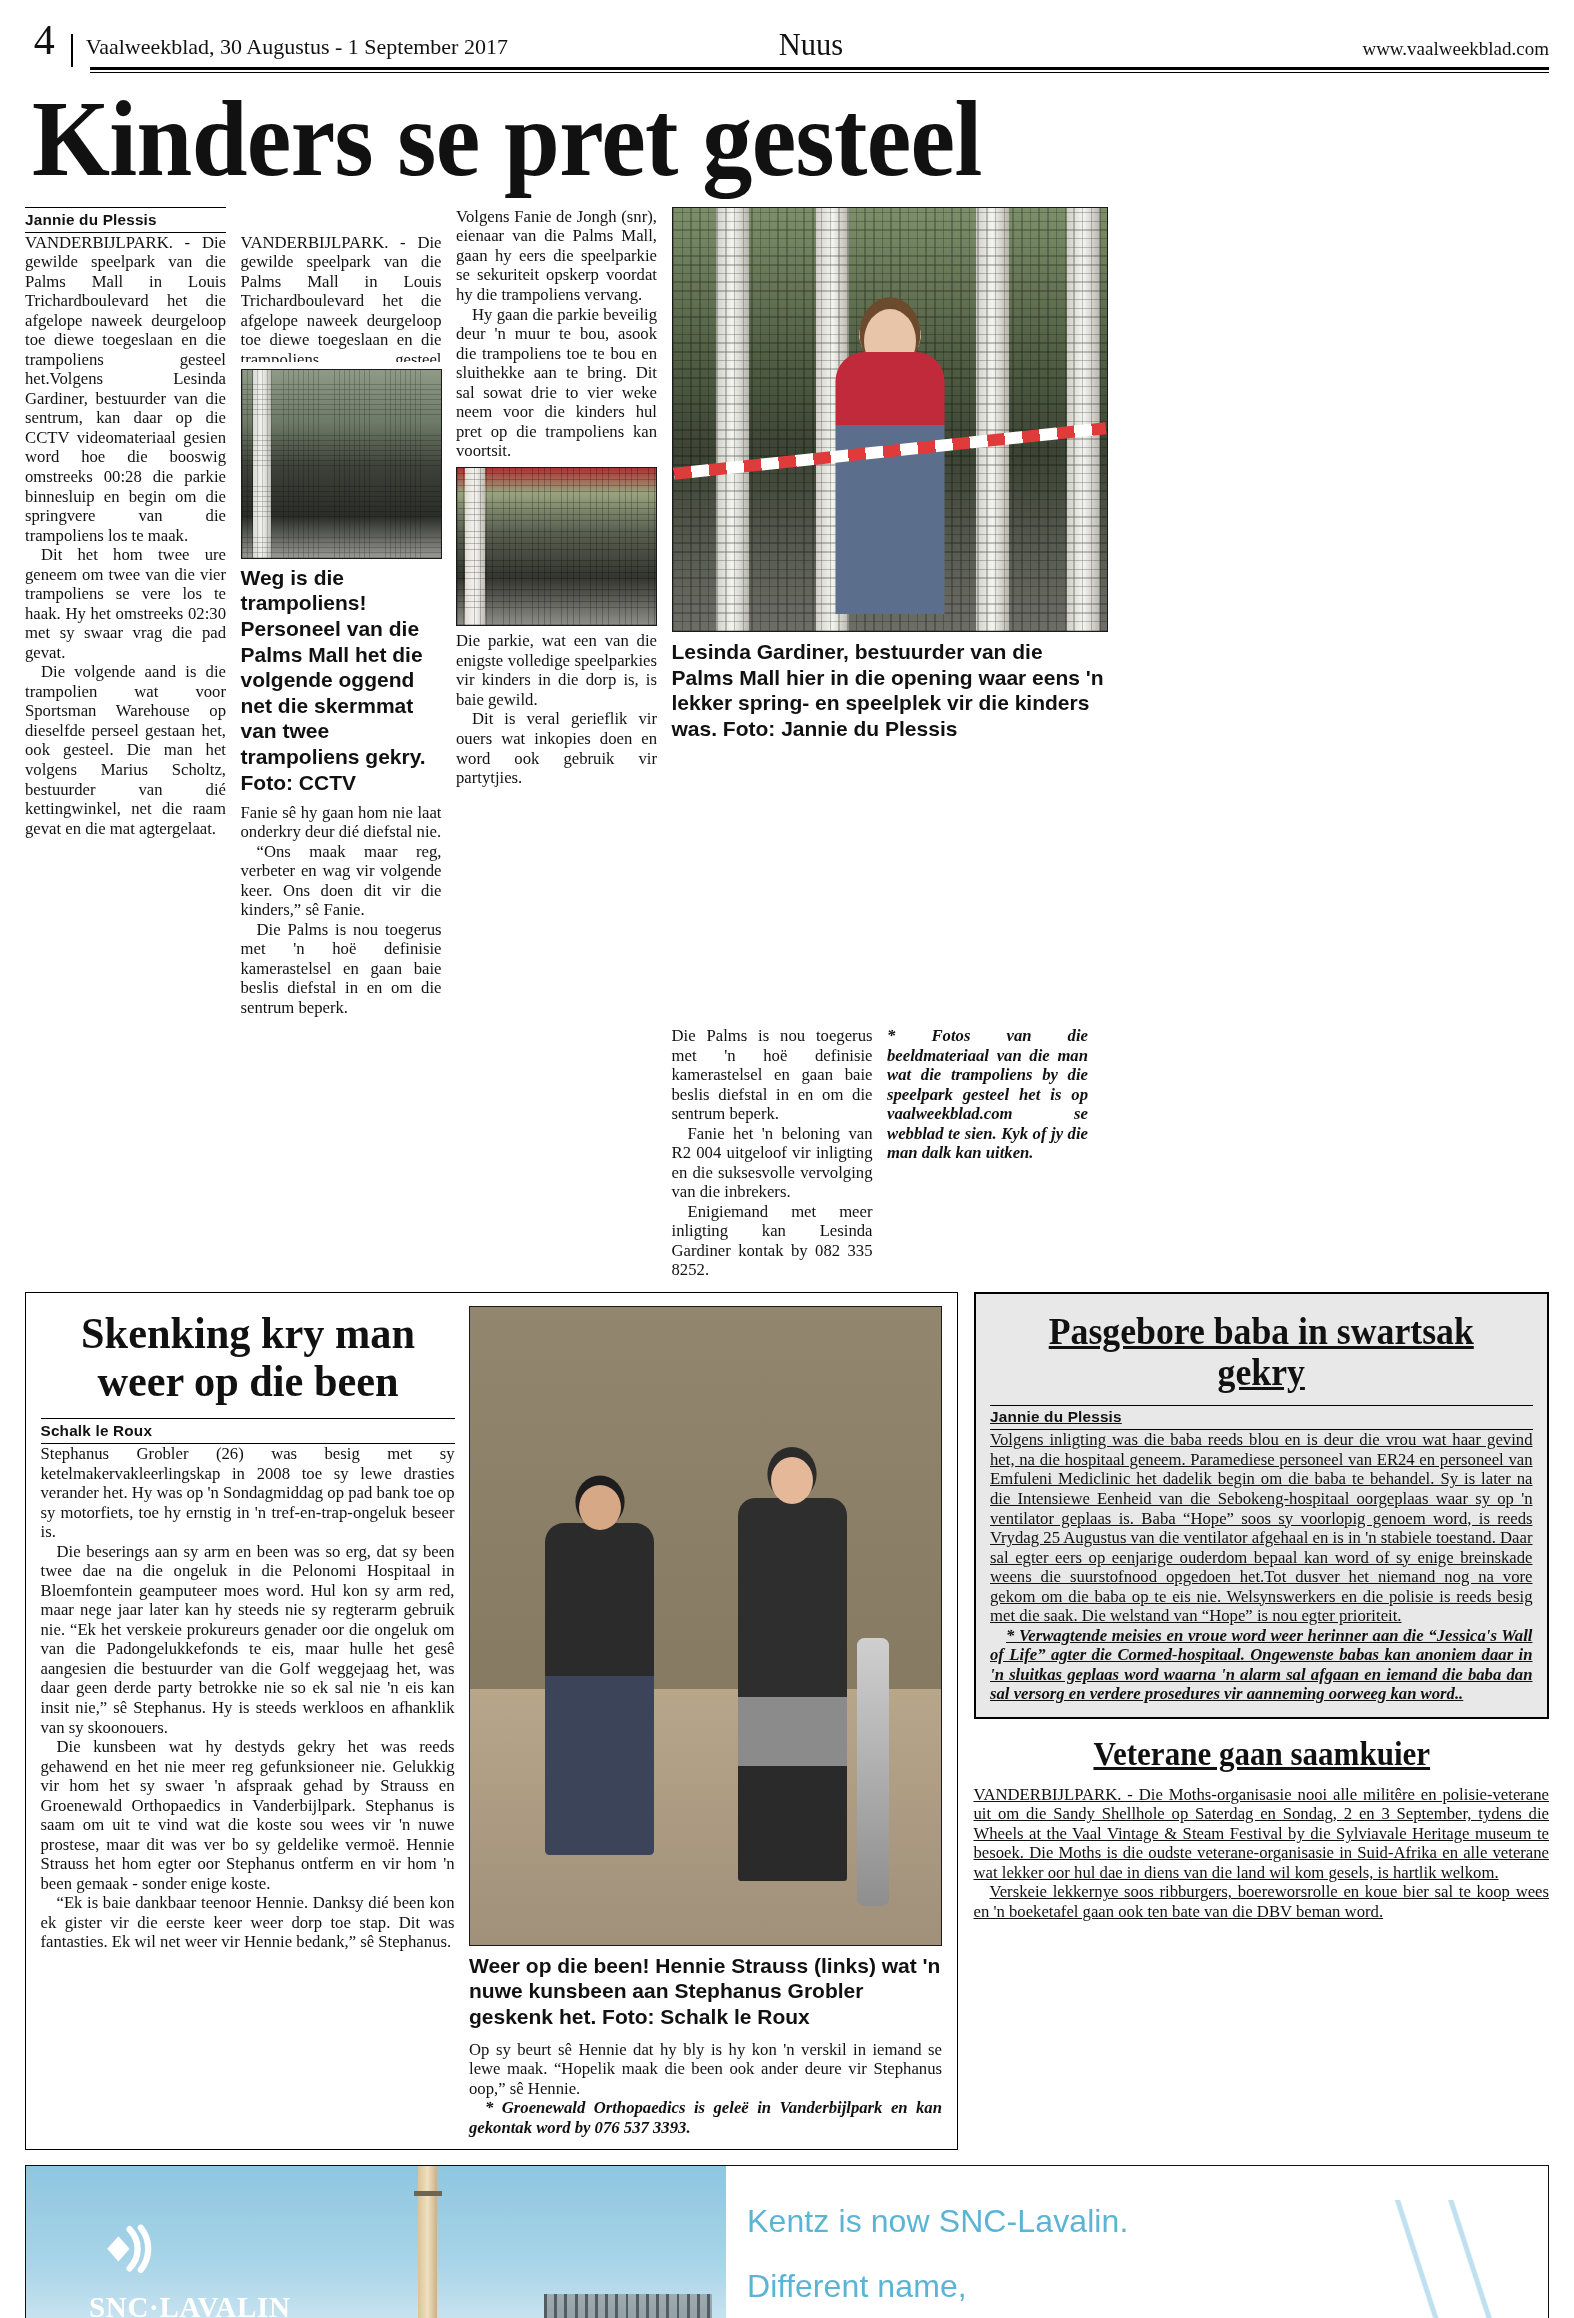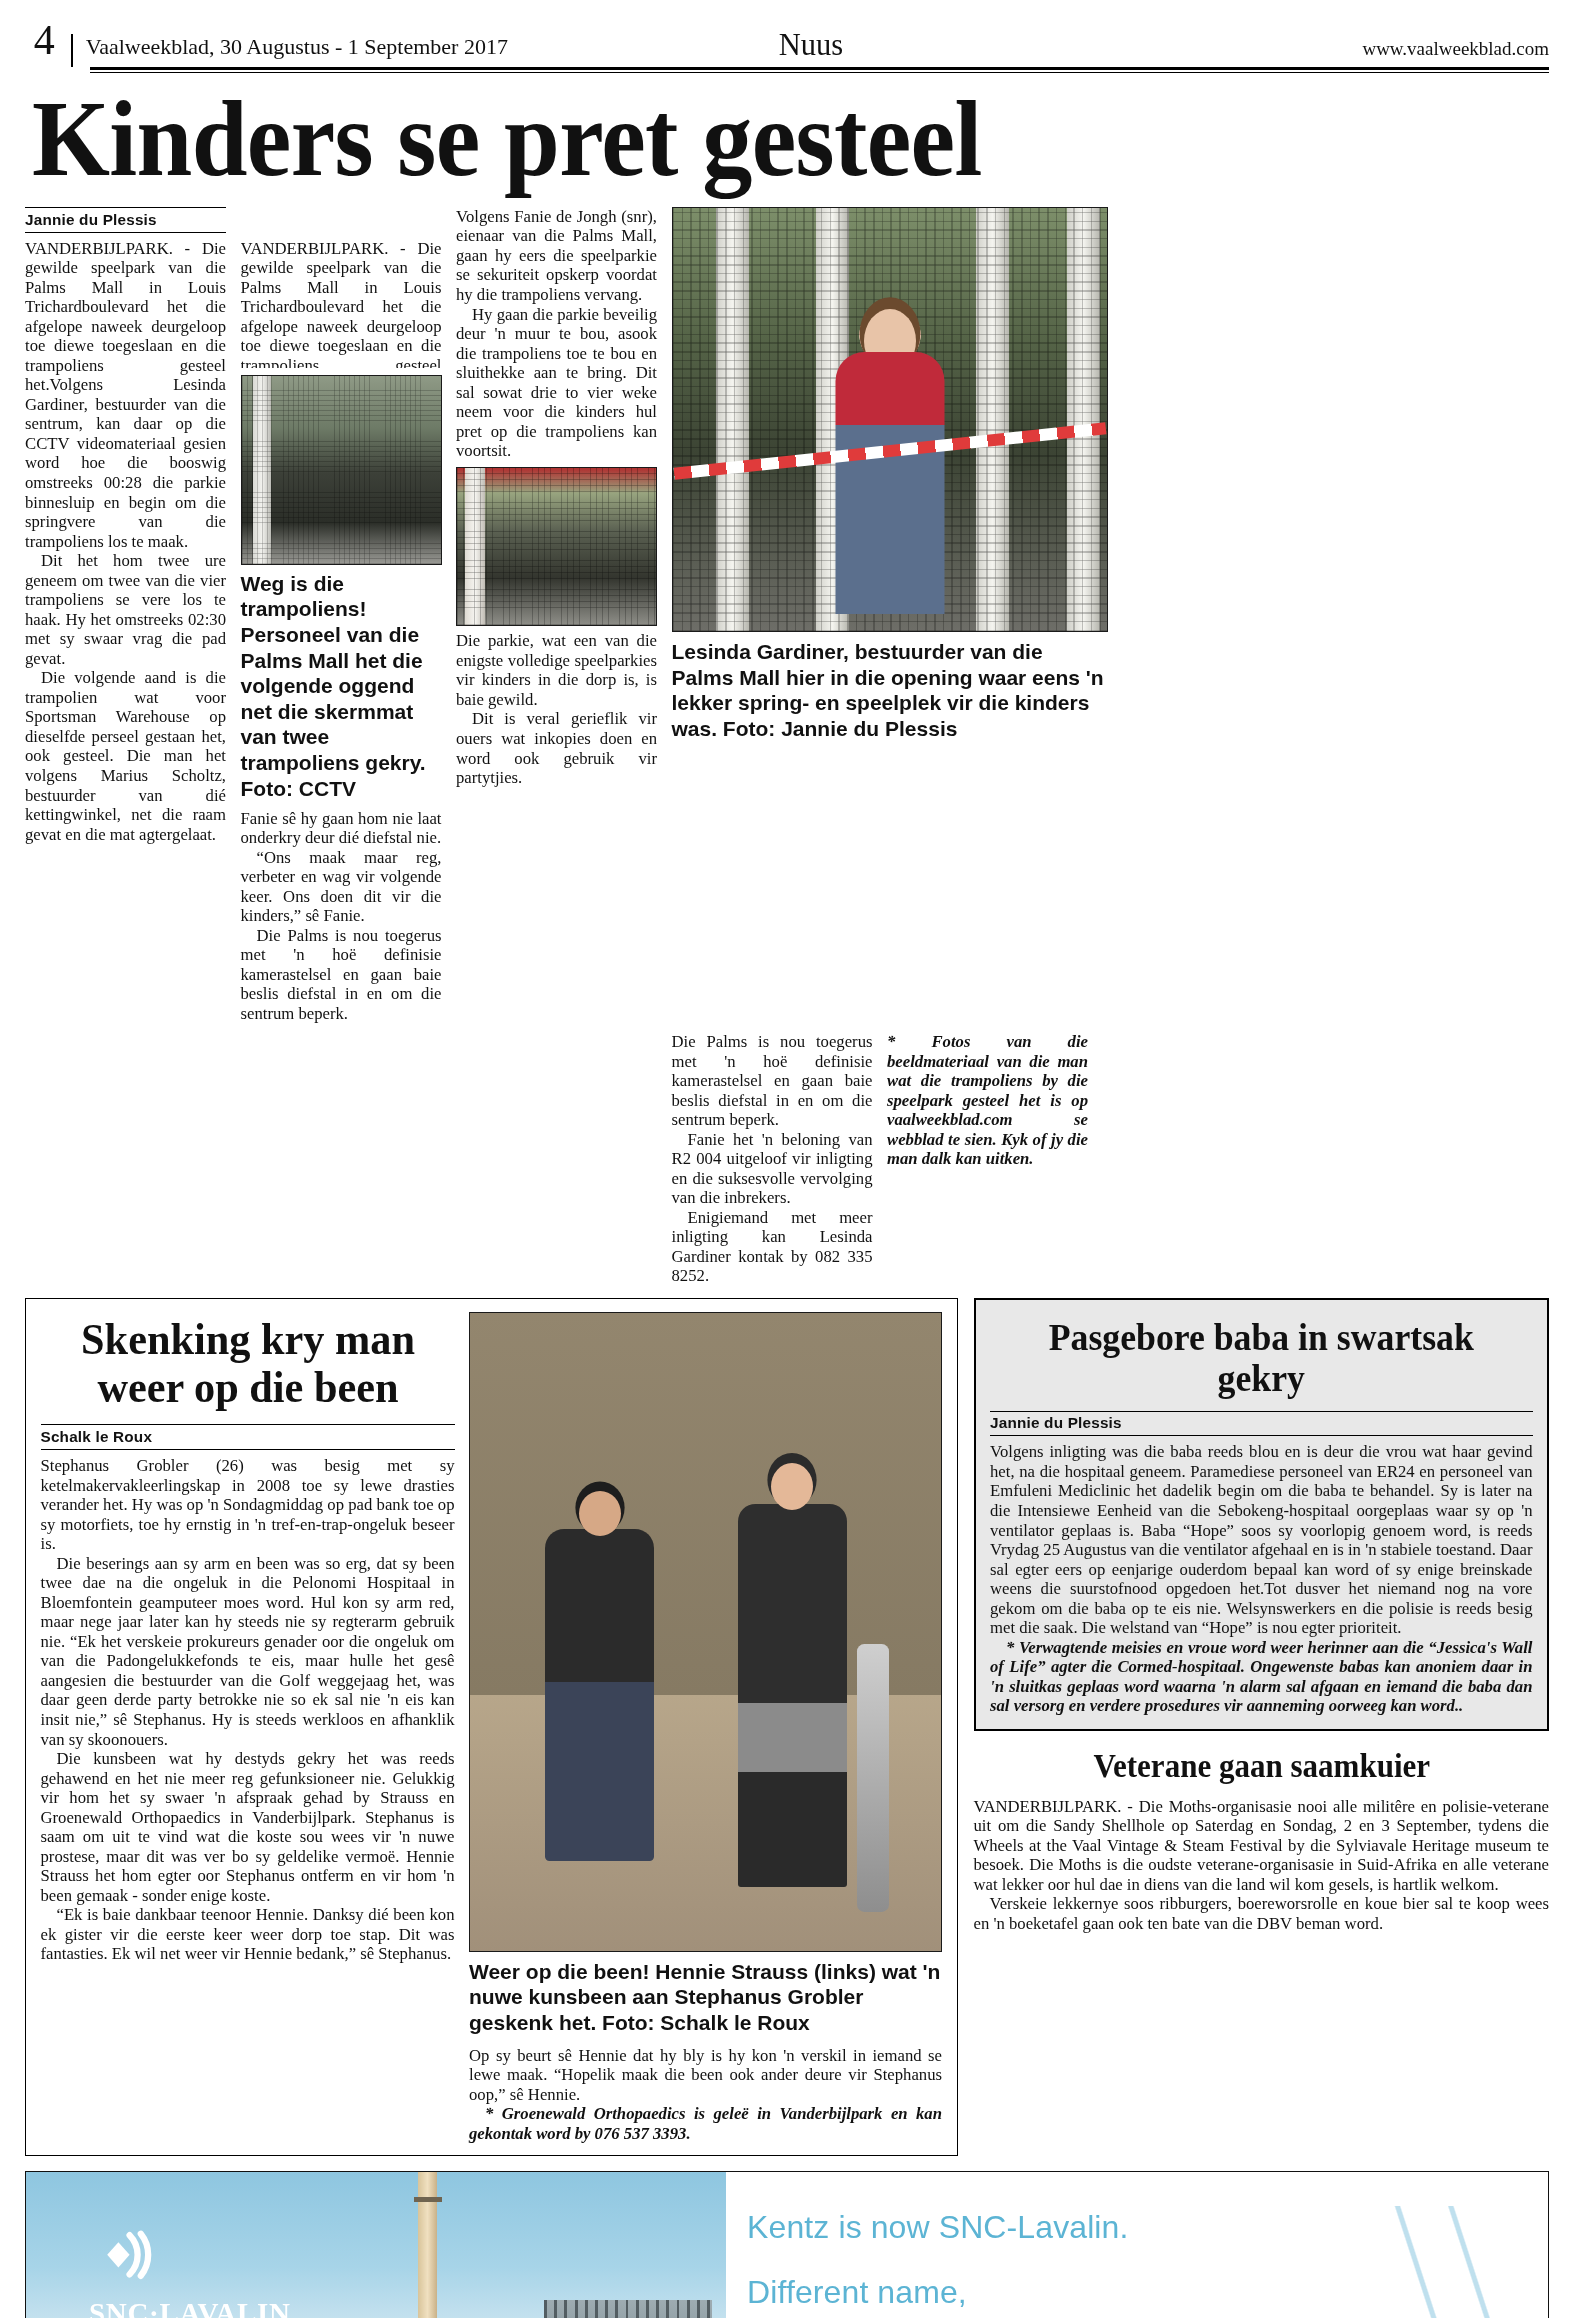"Jannie du Plessis" .byline-wrap { margin-bottom: 6px -> 0 }
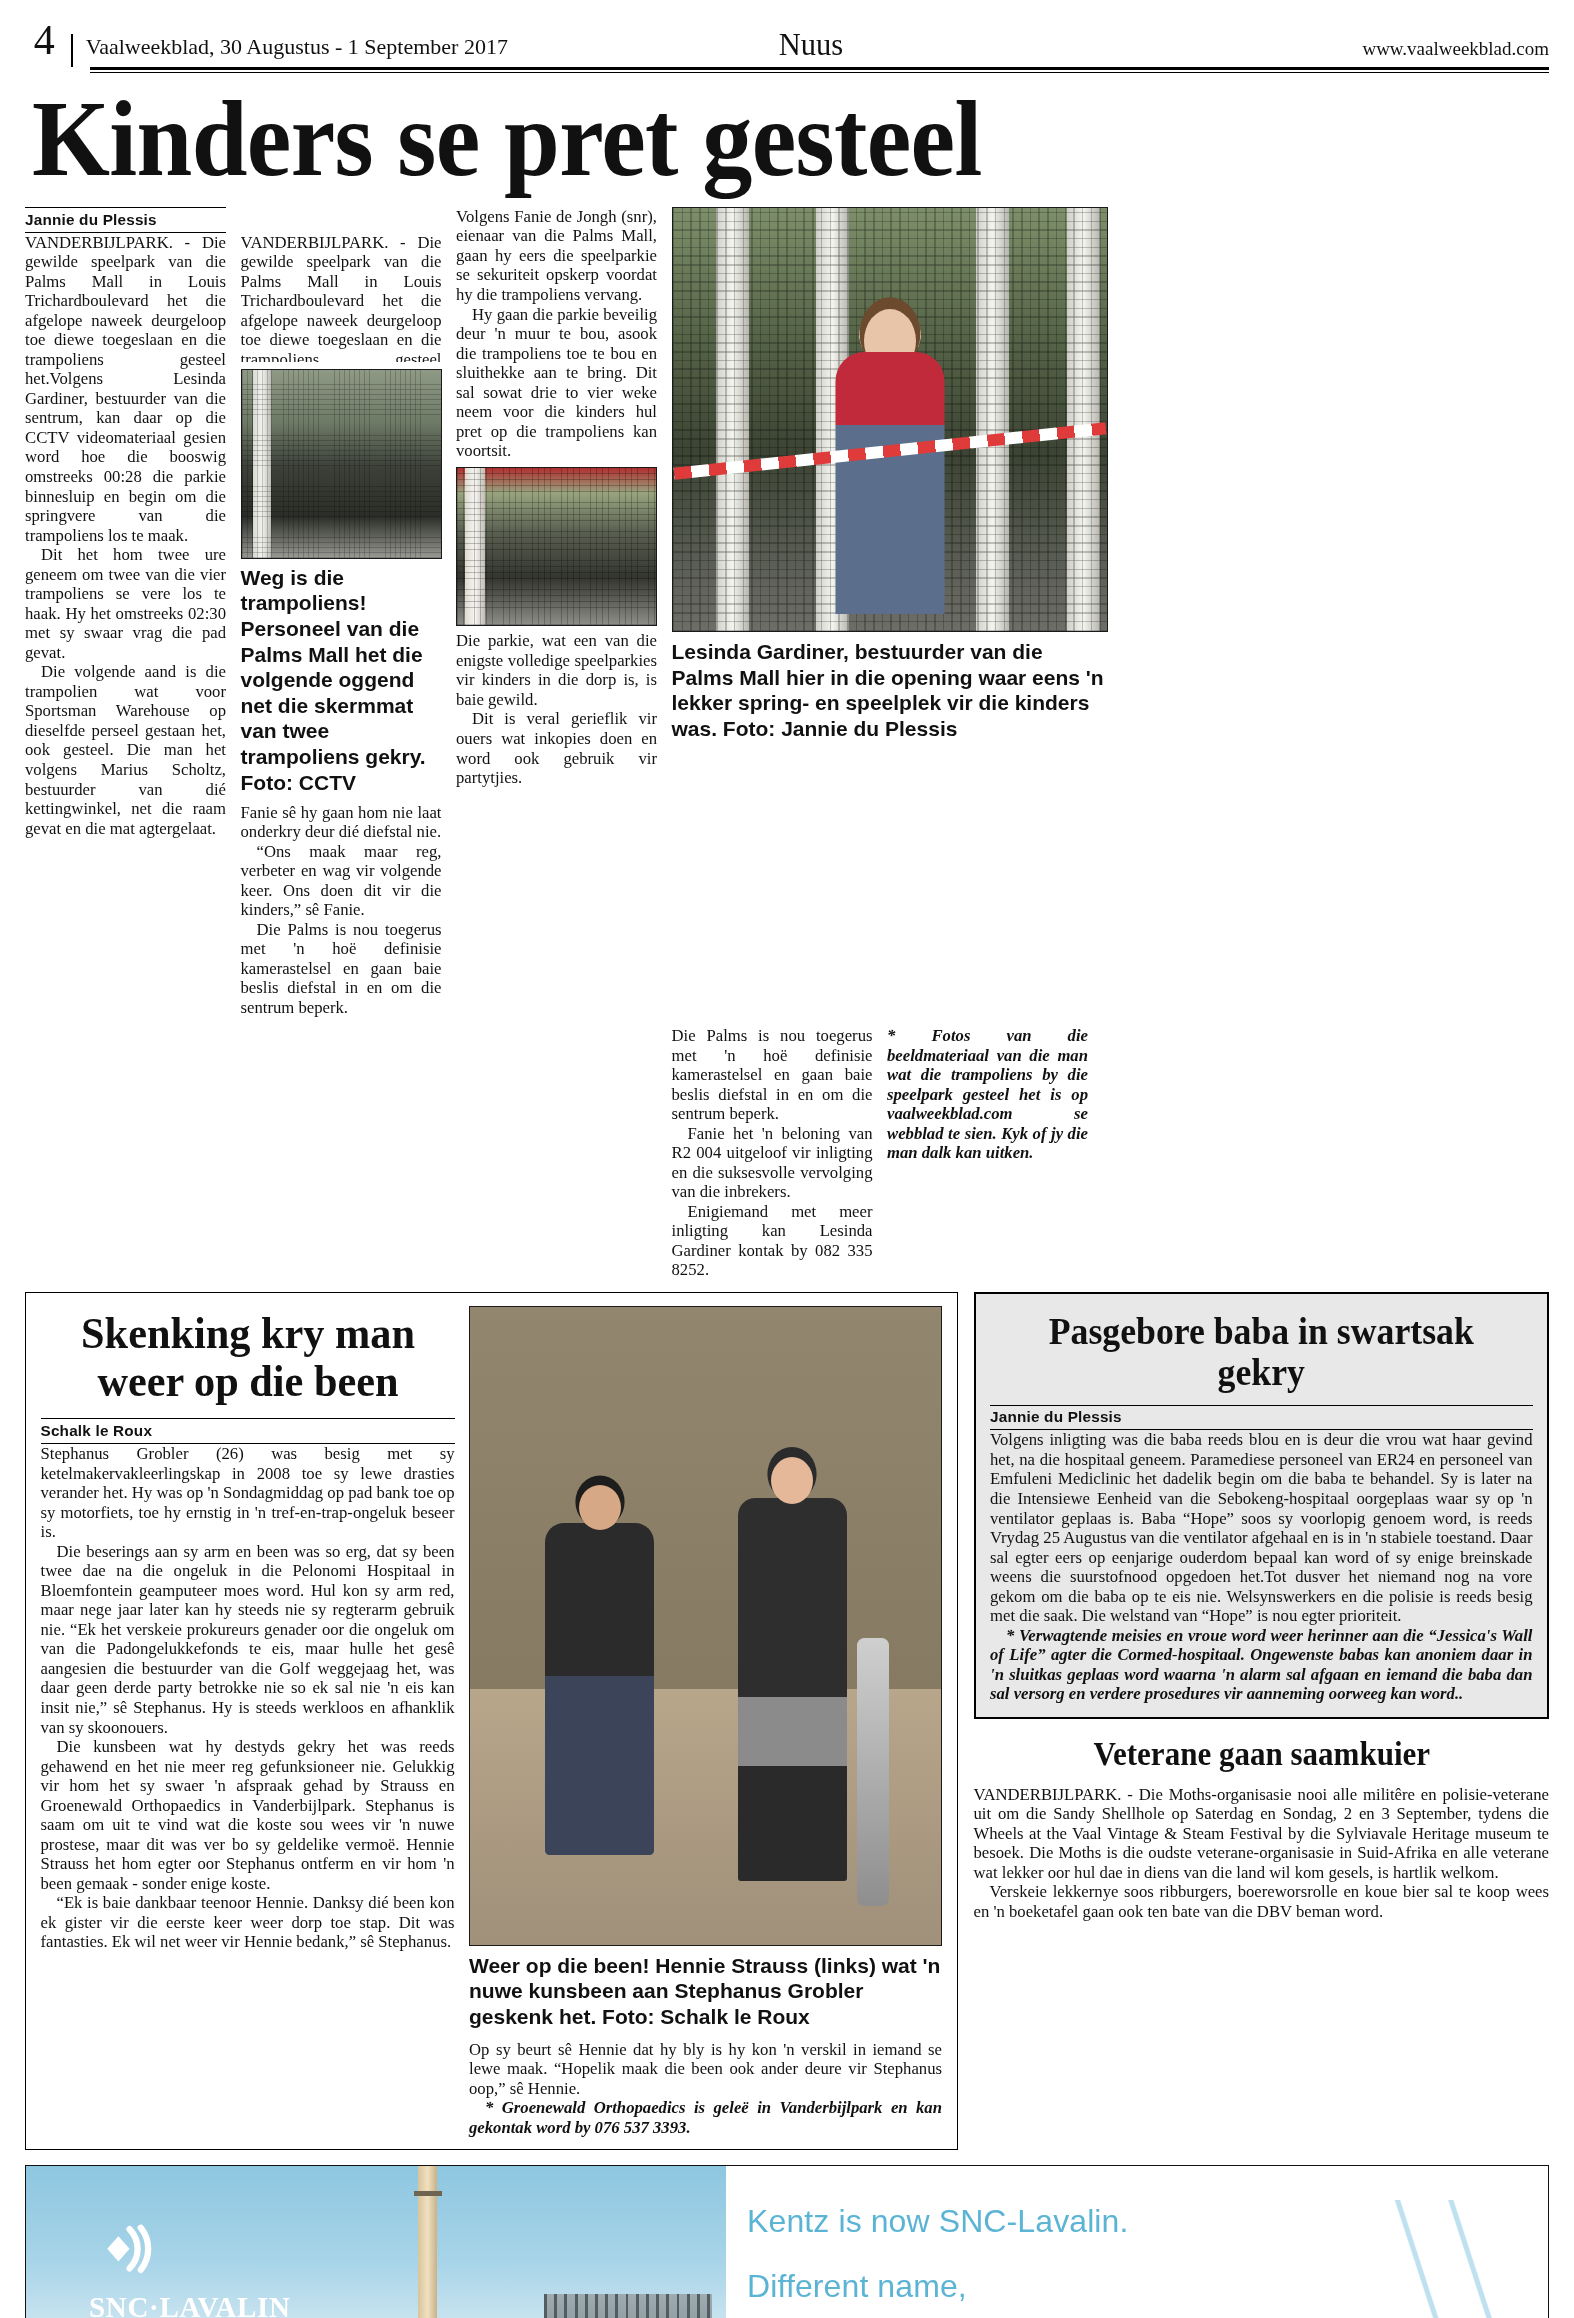"Pasgebore baba in swartsak gekry" .mid-right { text-decoration: none -> underline }
